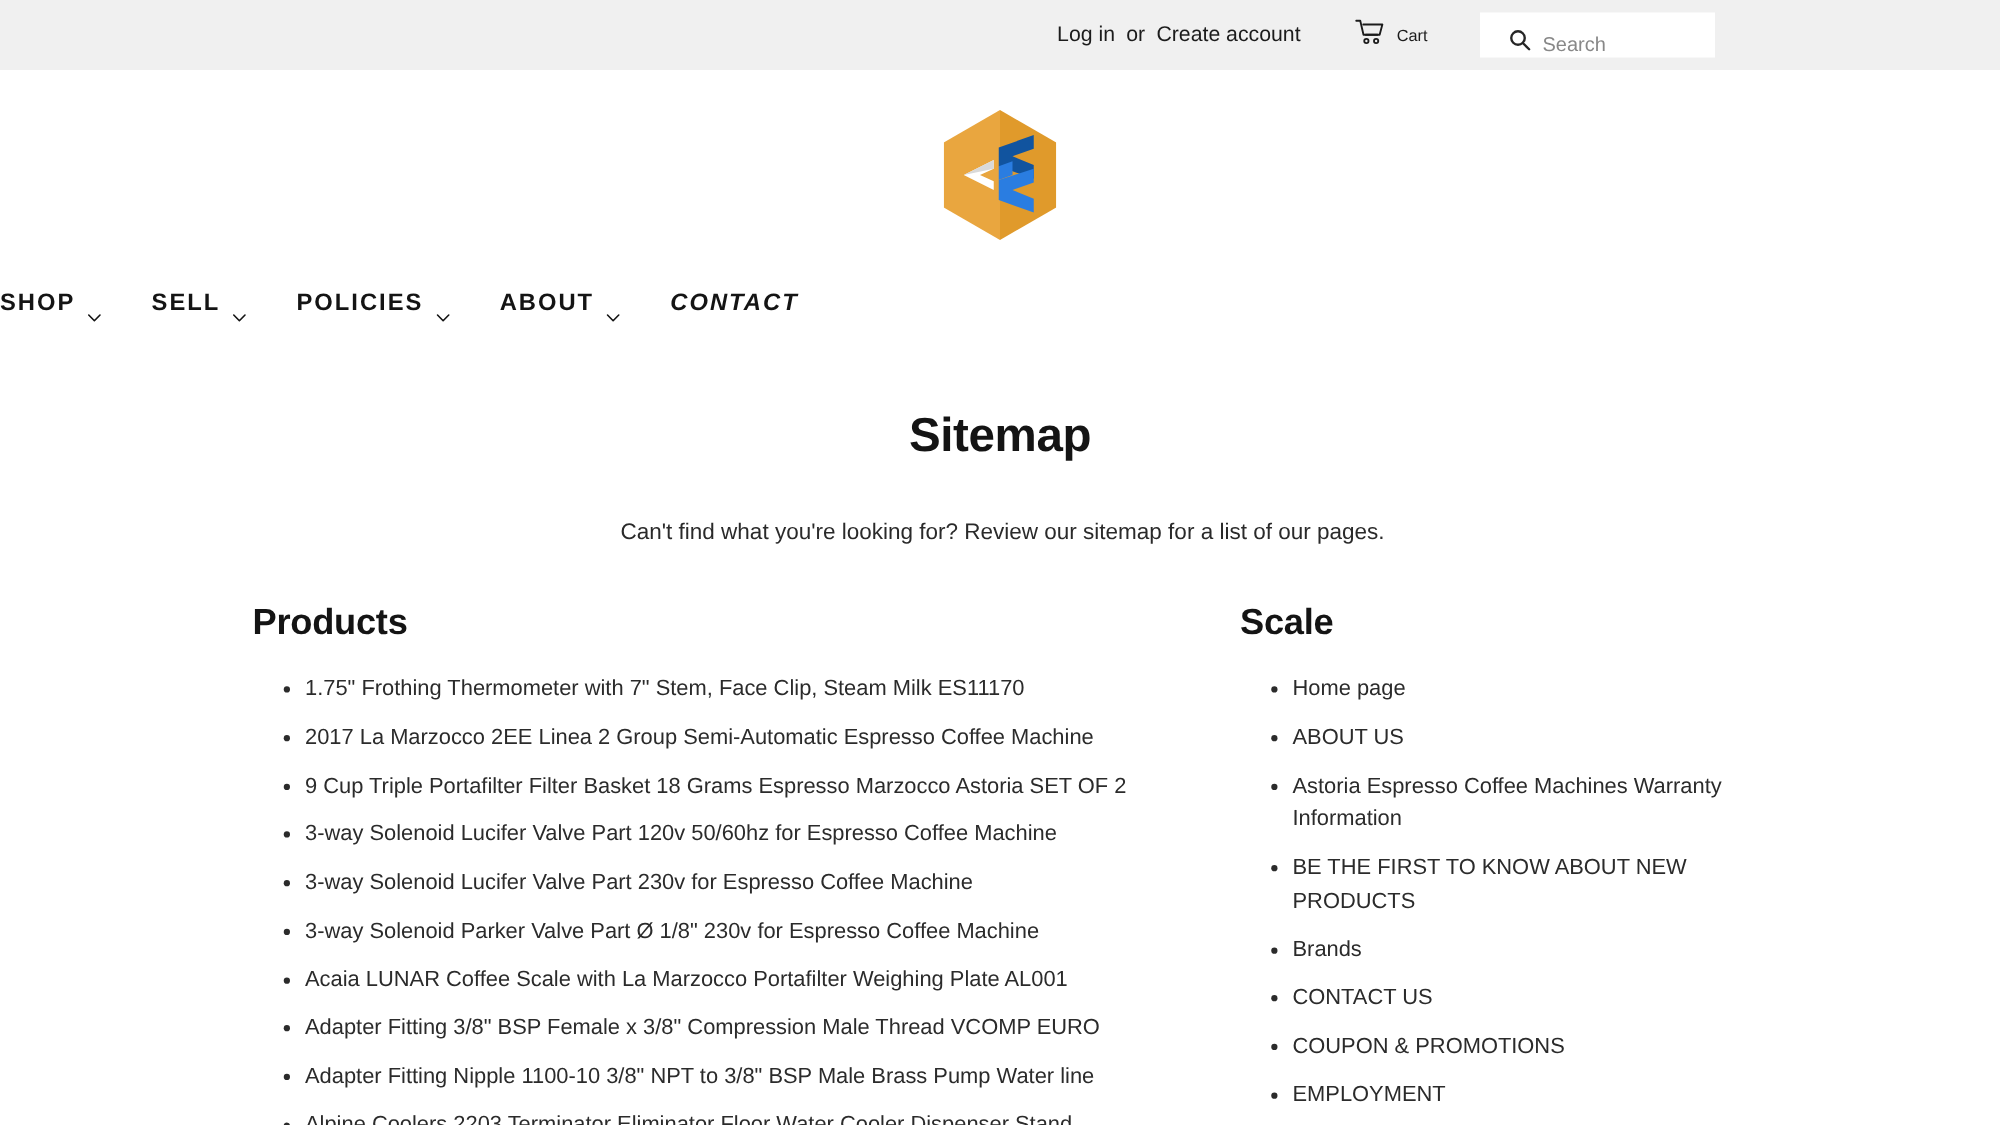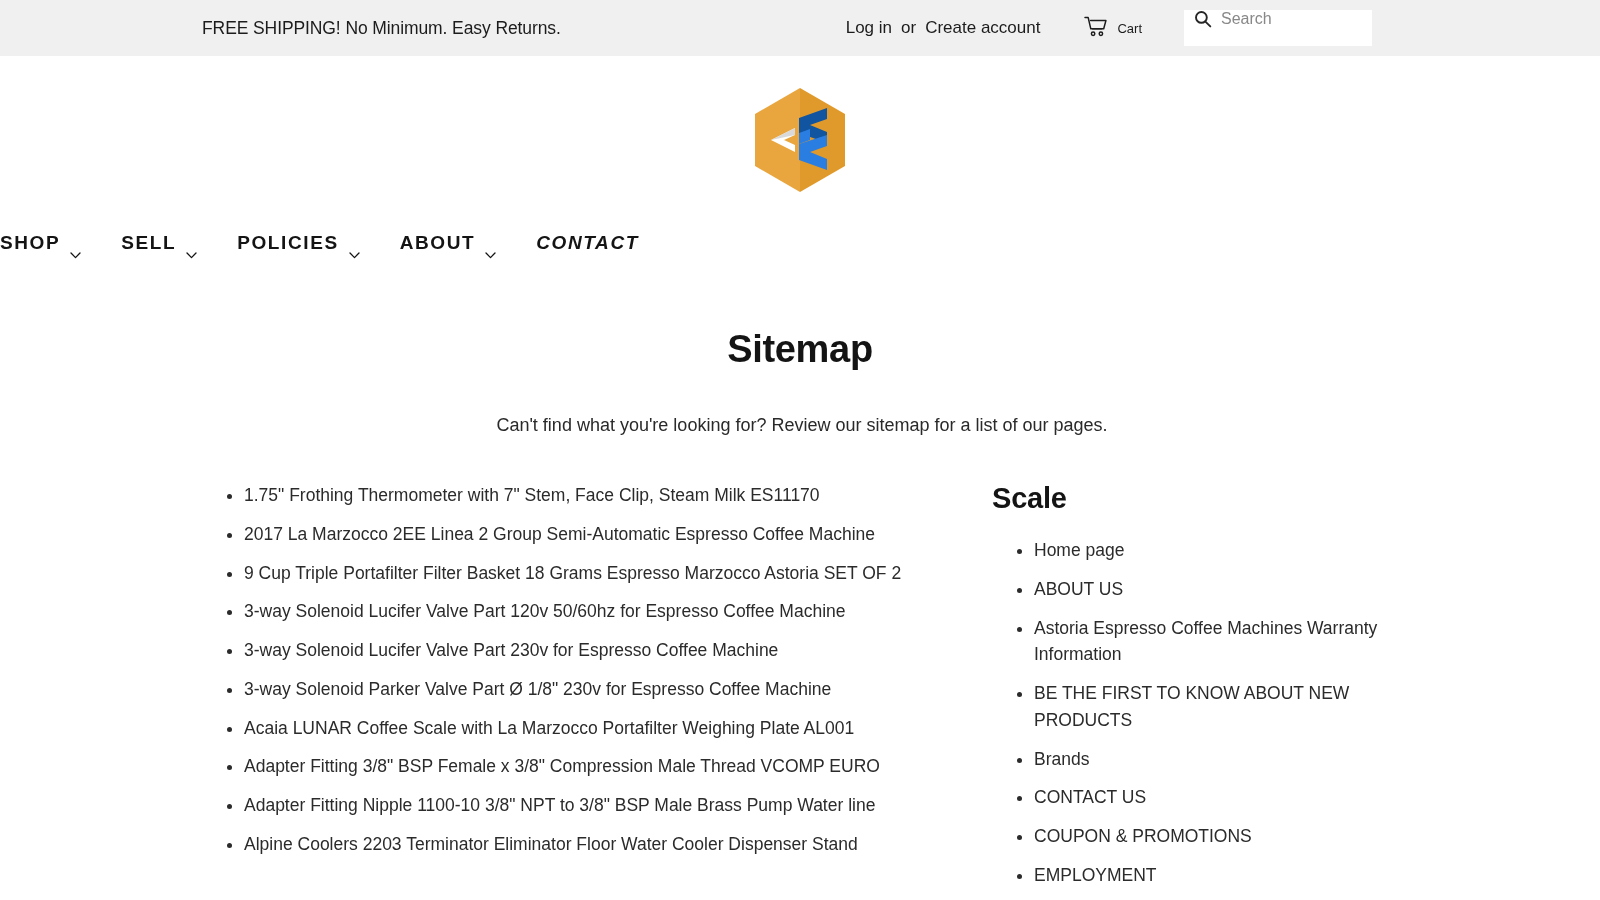"FREE SHIPPING! No Minimum. Easy" span.ship-msg { html: <span>FREE SHIPPING! No Minimum. Easy Returns.</span> -> none }
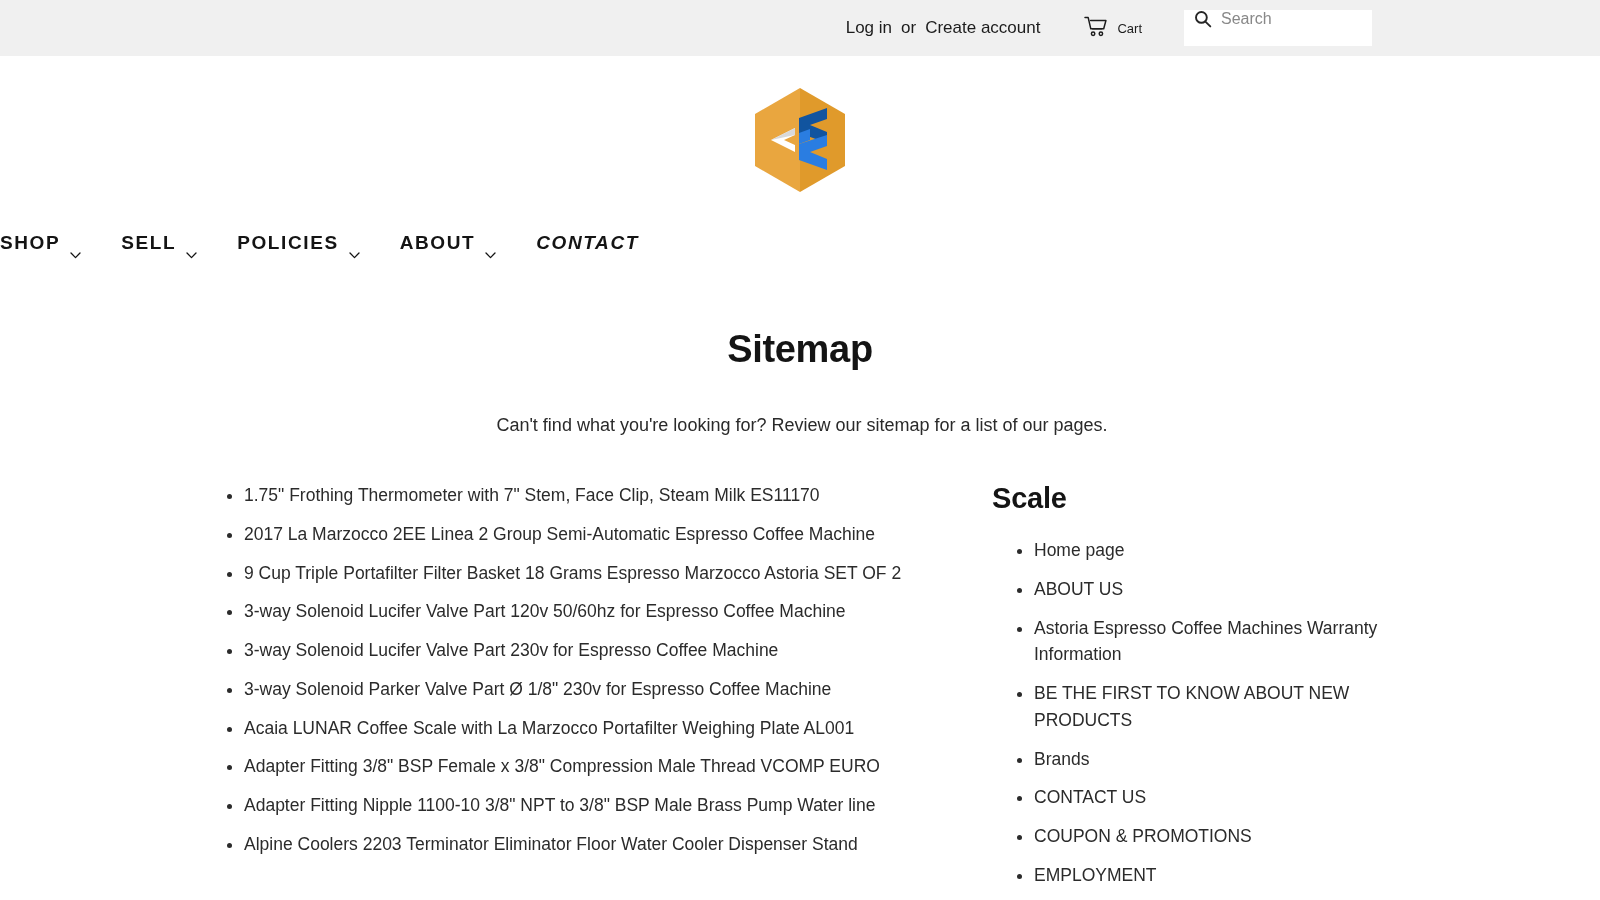"Search" .search-box { align-items: flex-start -> flex-end; padding: 0 10px -> 0 23px }
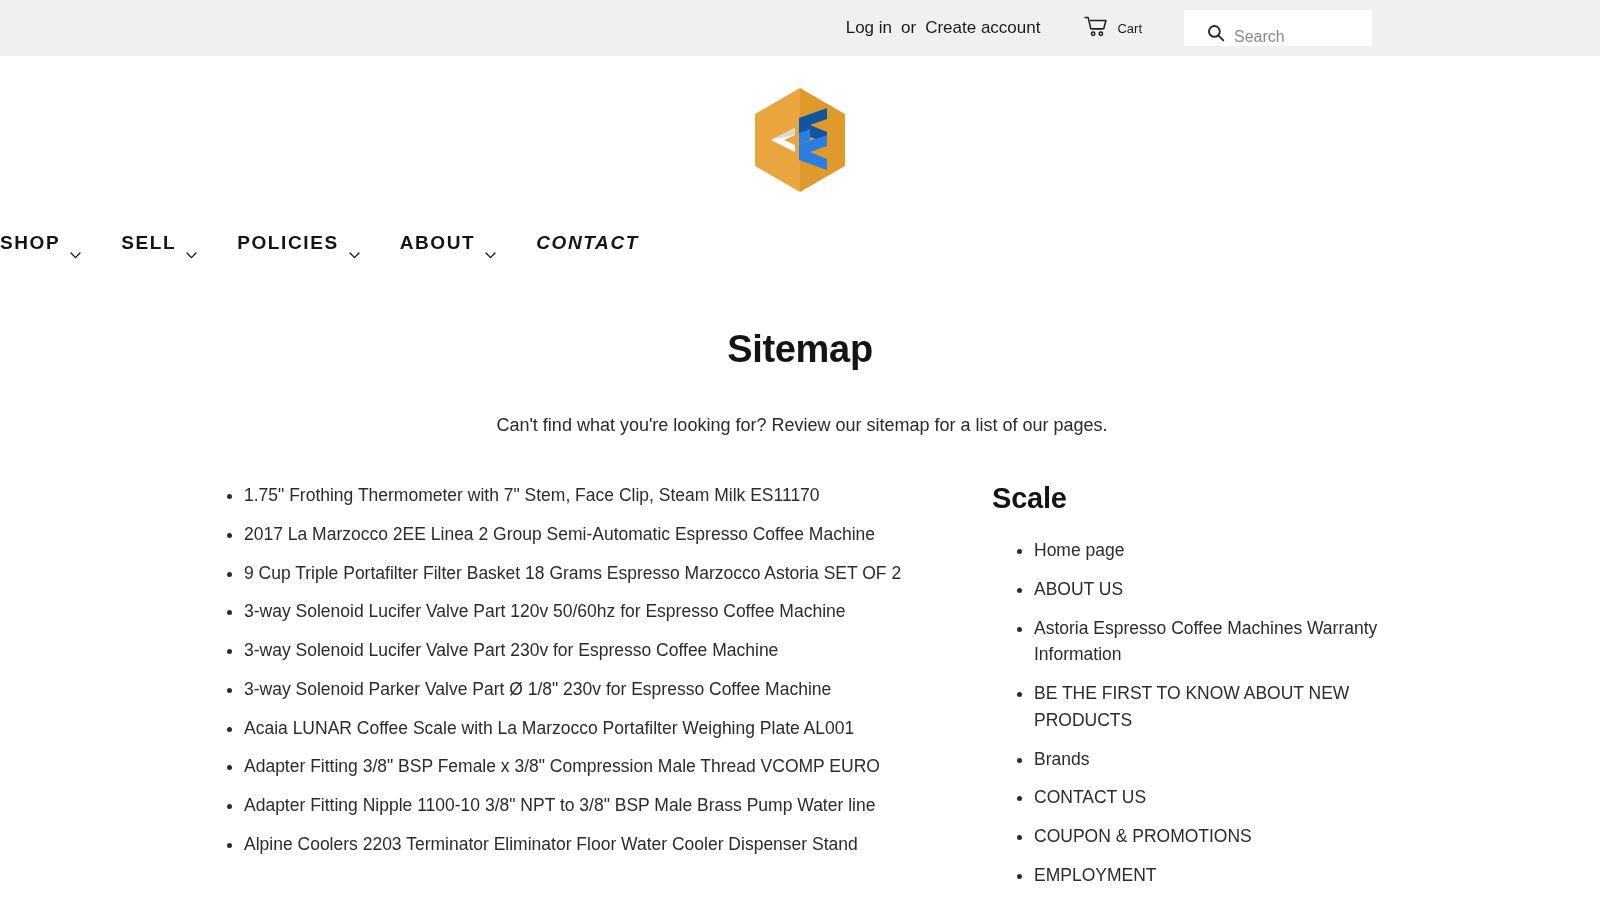"Products" h2.col-title { html: none -> <h2>Products</h2> }
